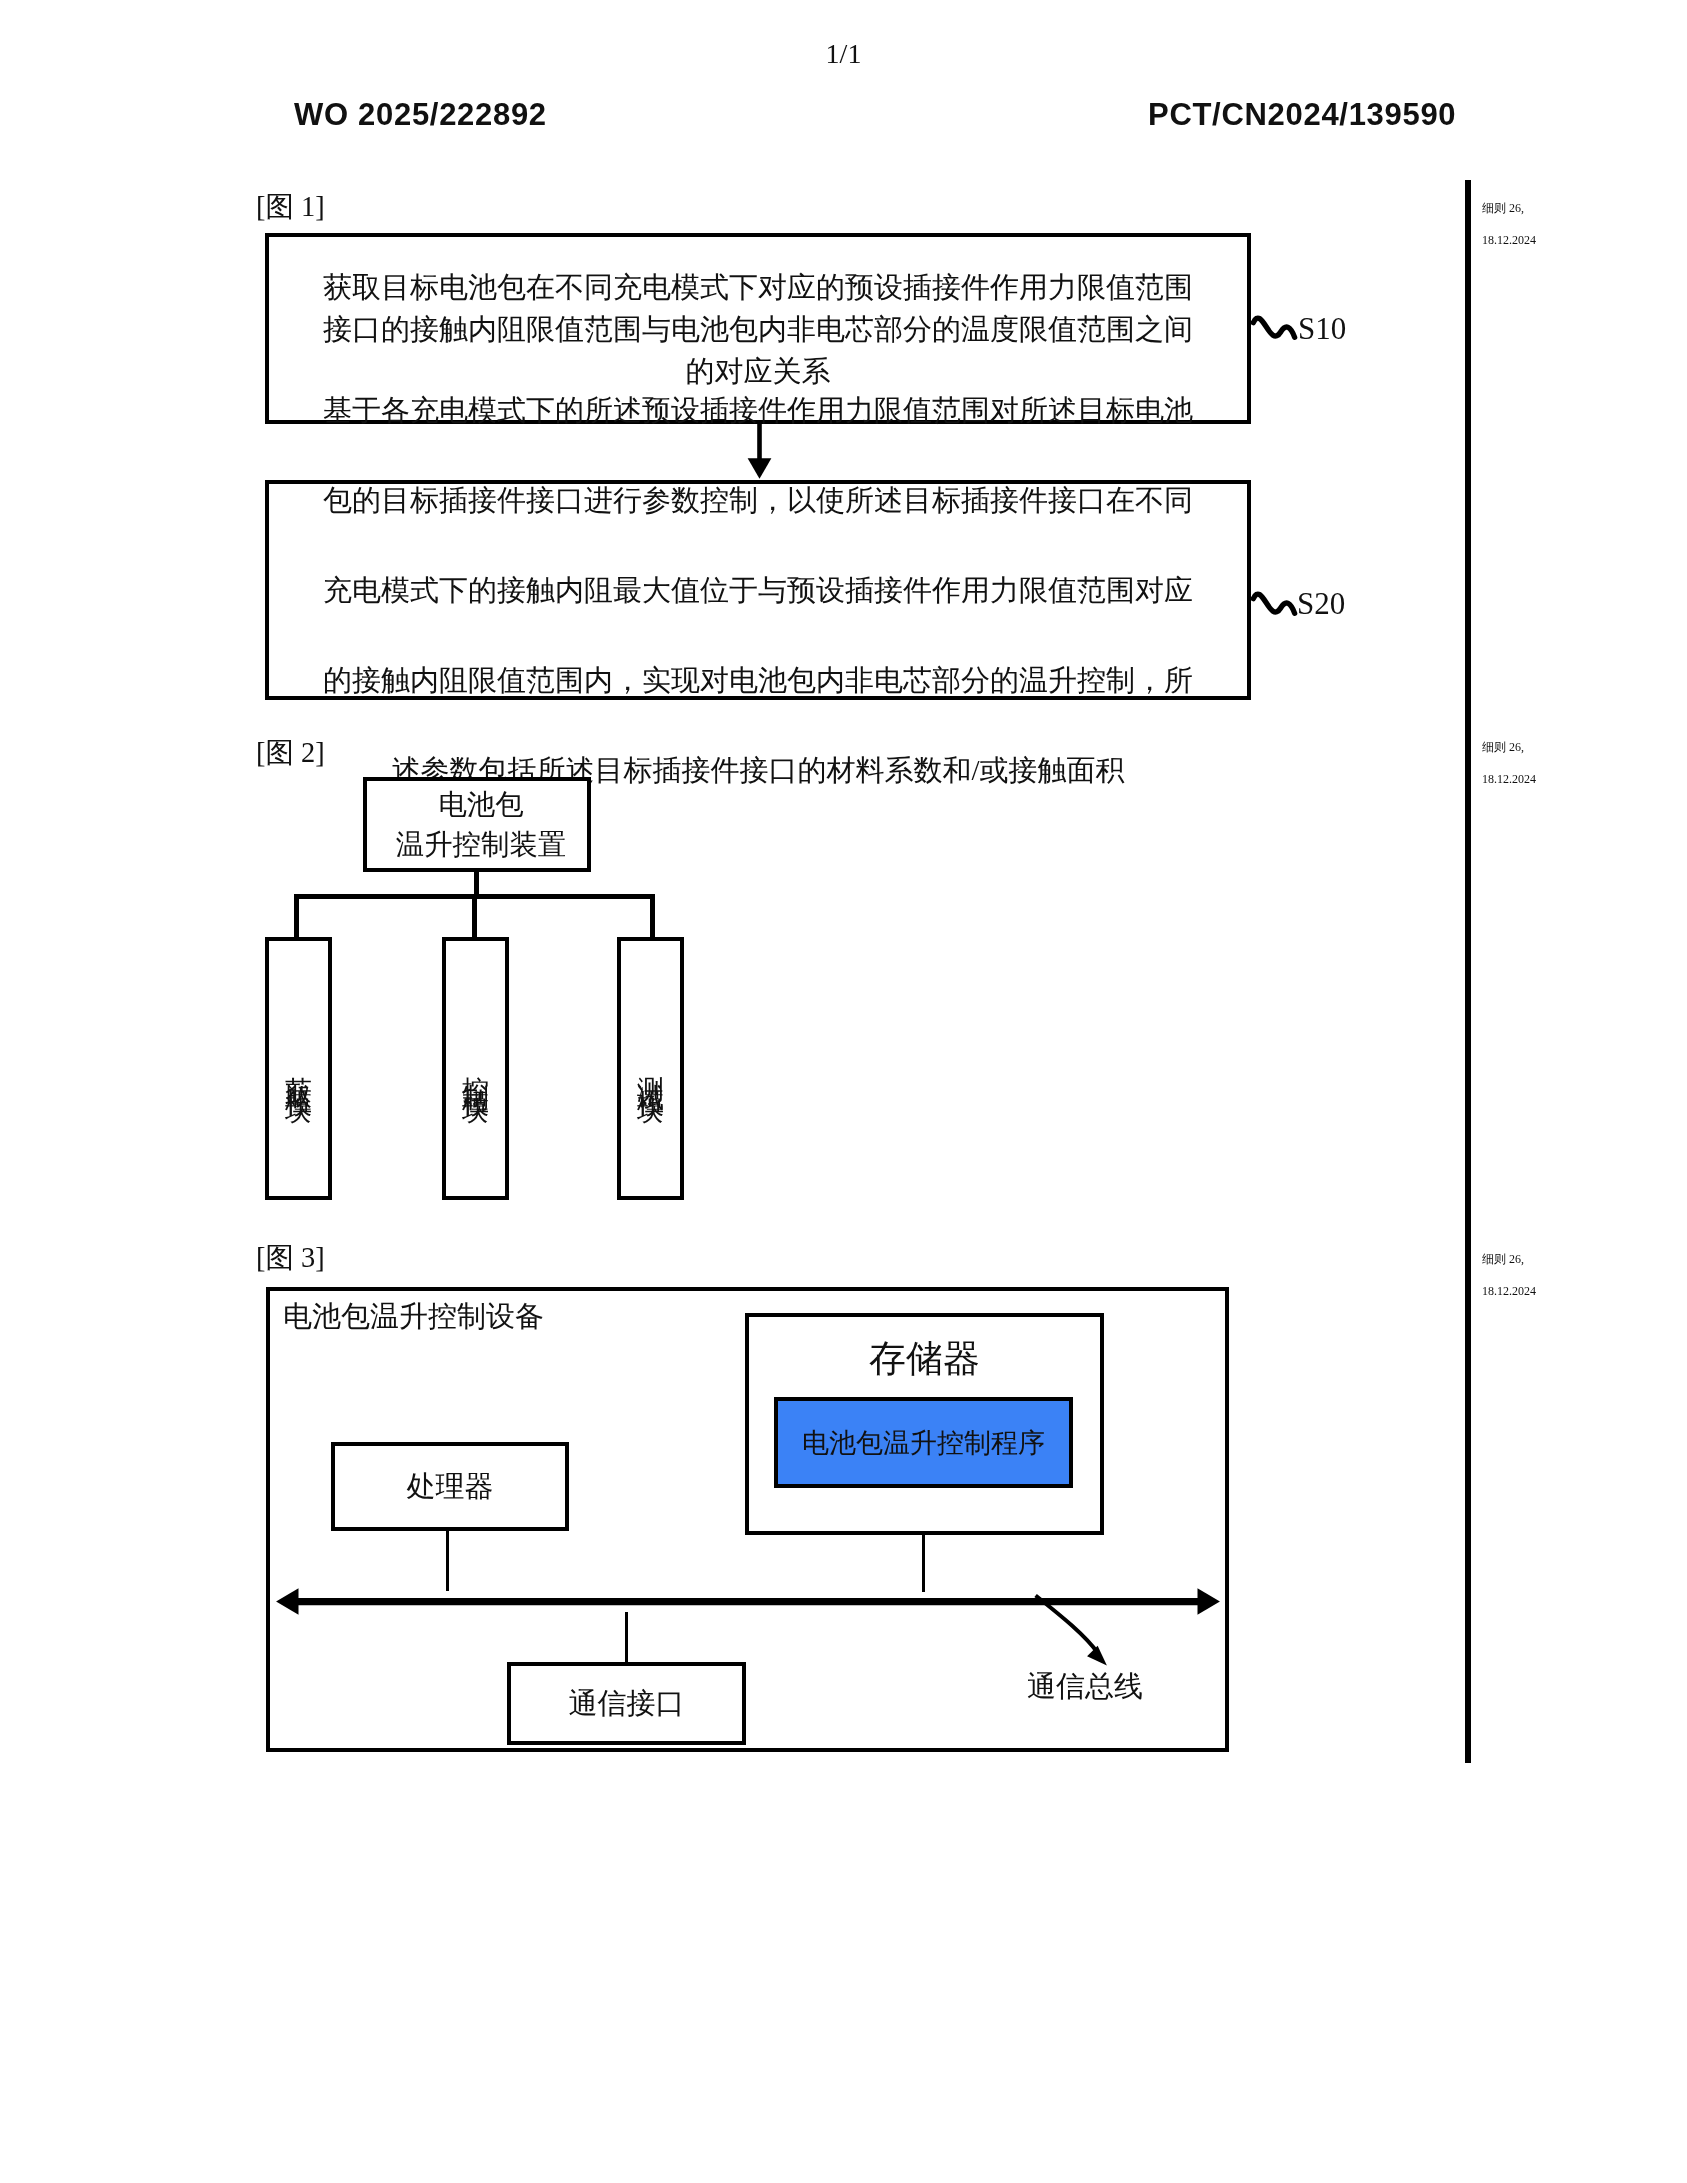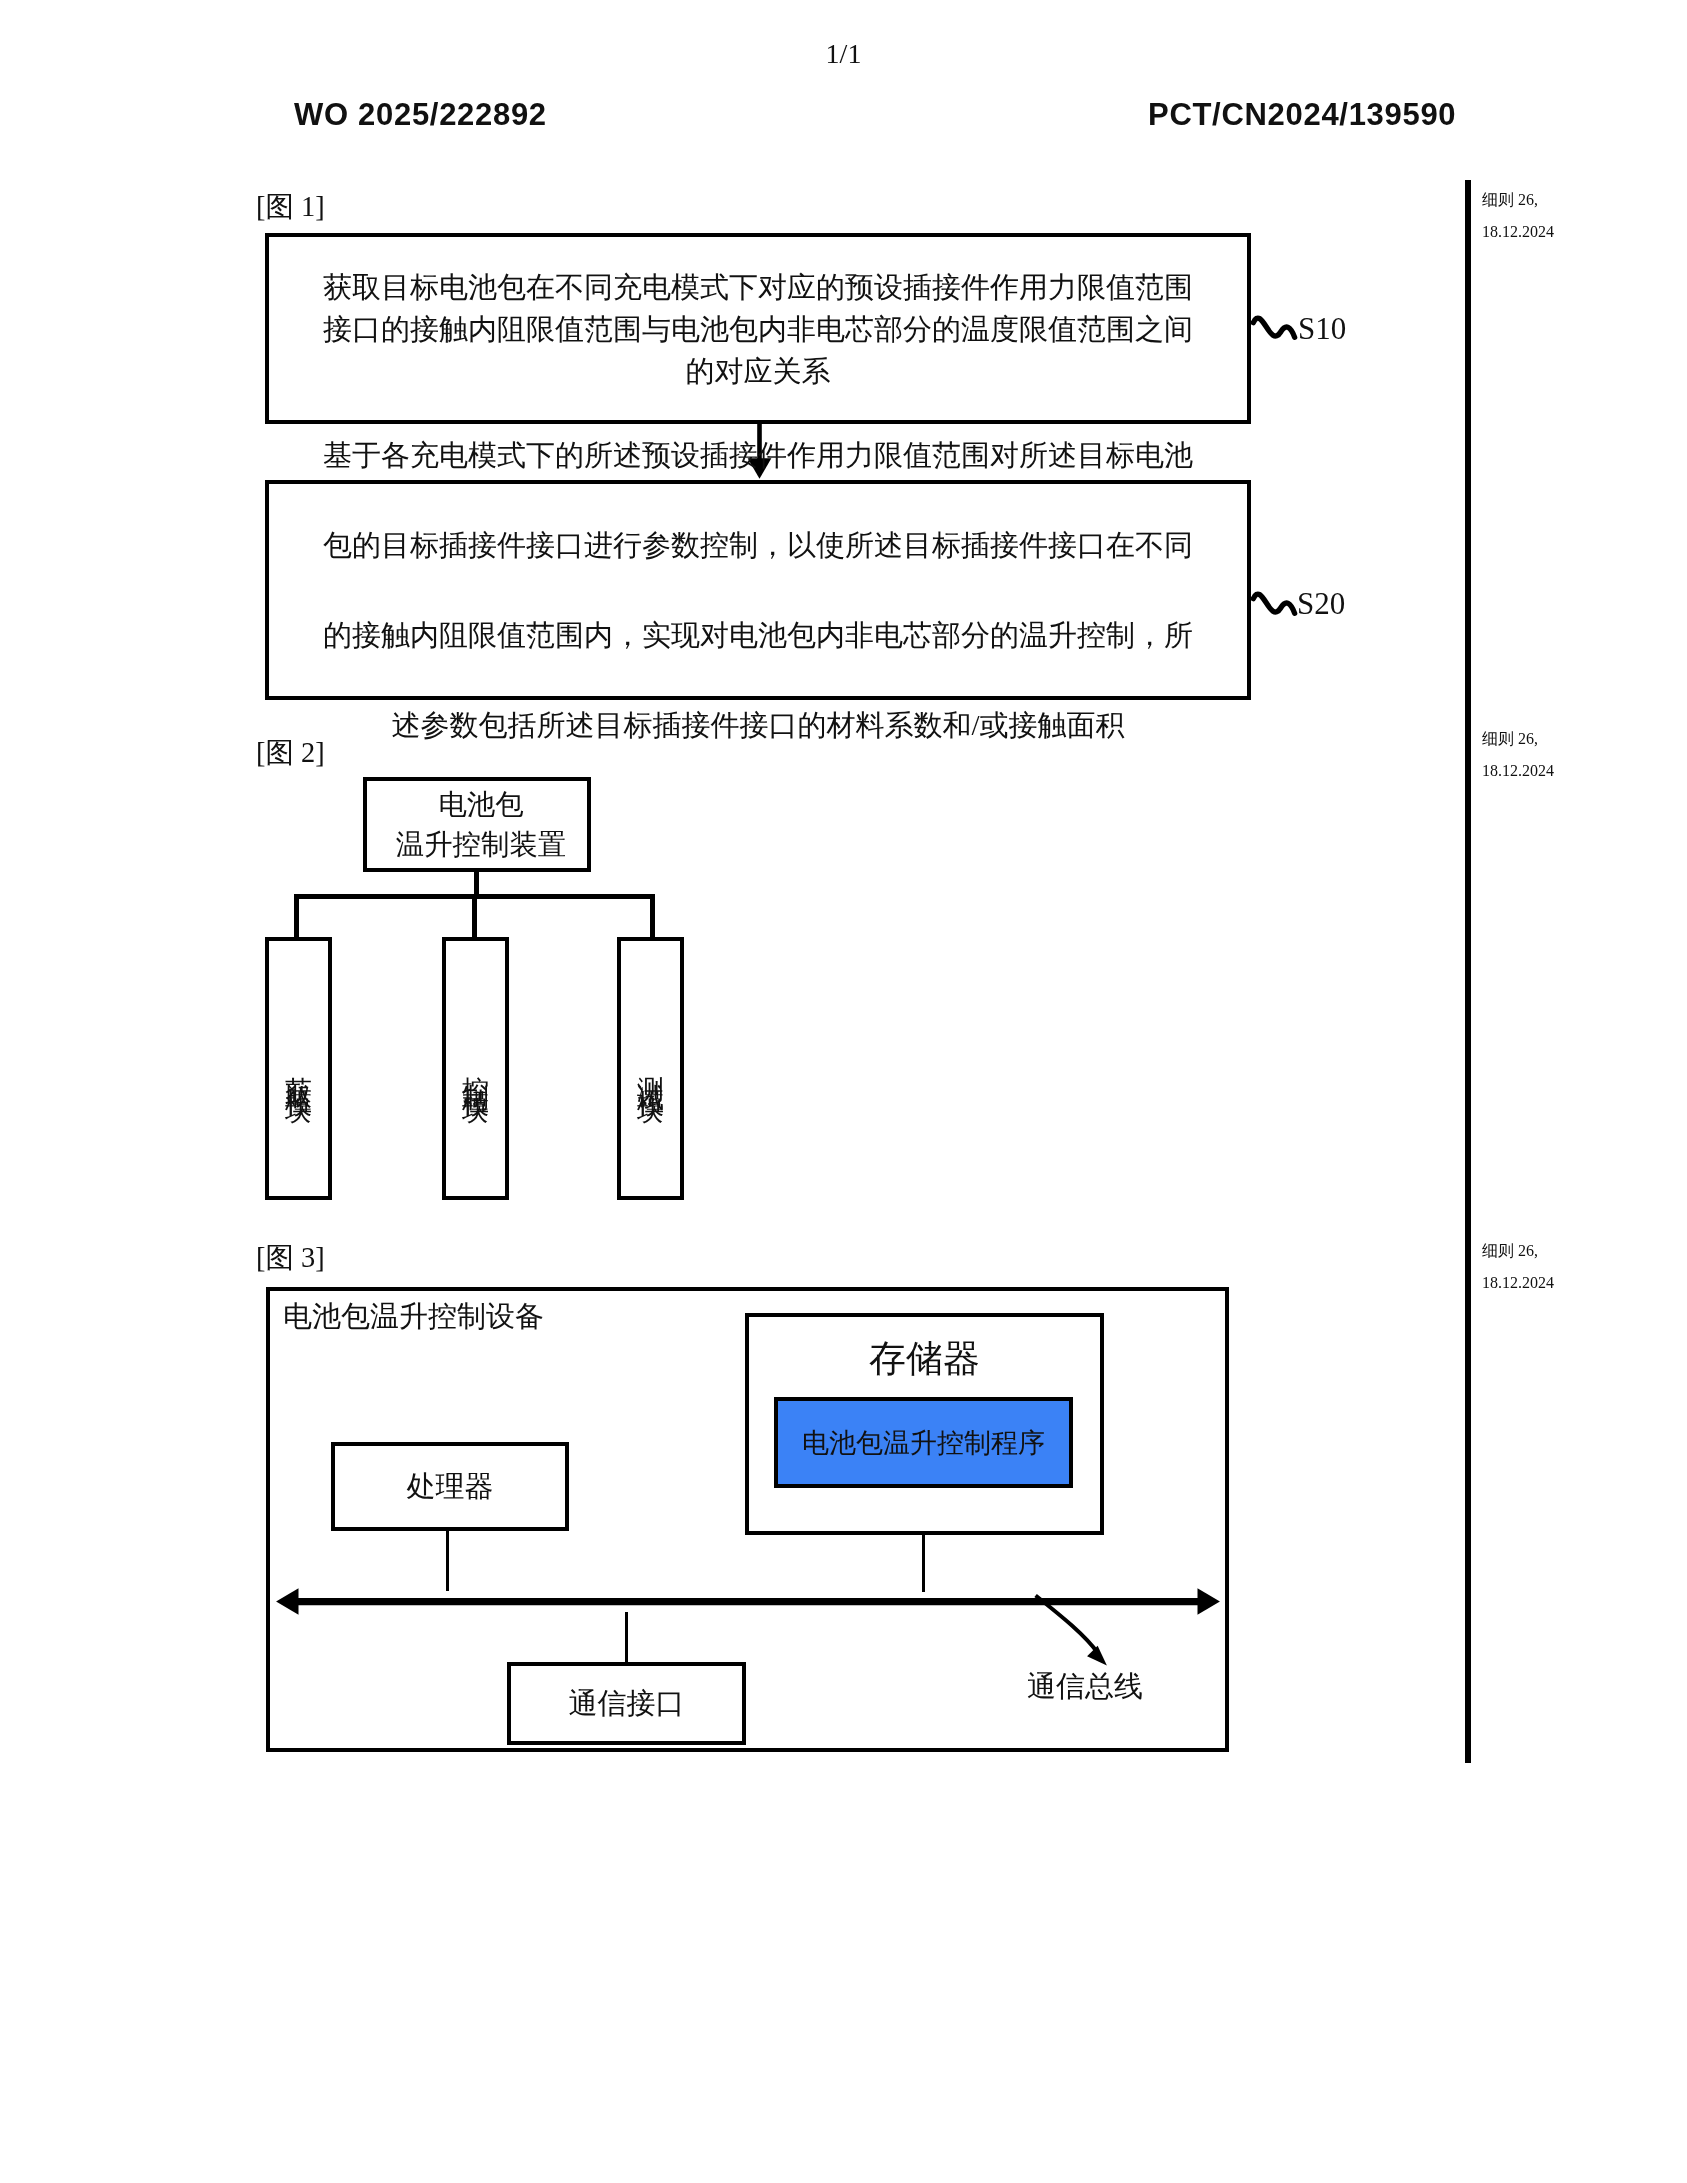"细则 26," .margin-note { font-size: 16px -> 12px; margin-top: none -> 8px }
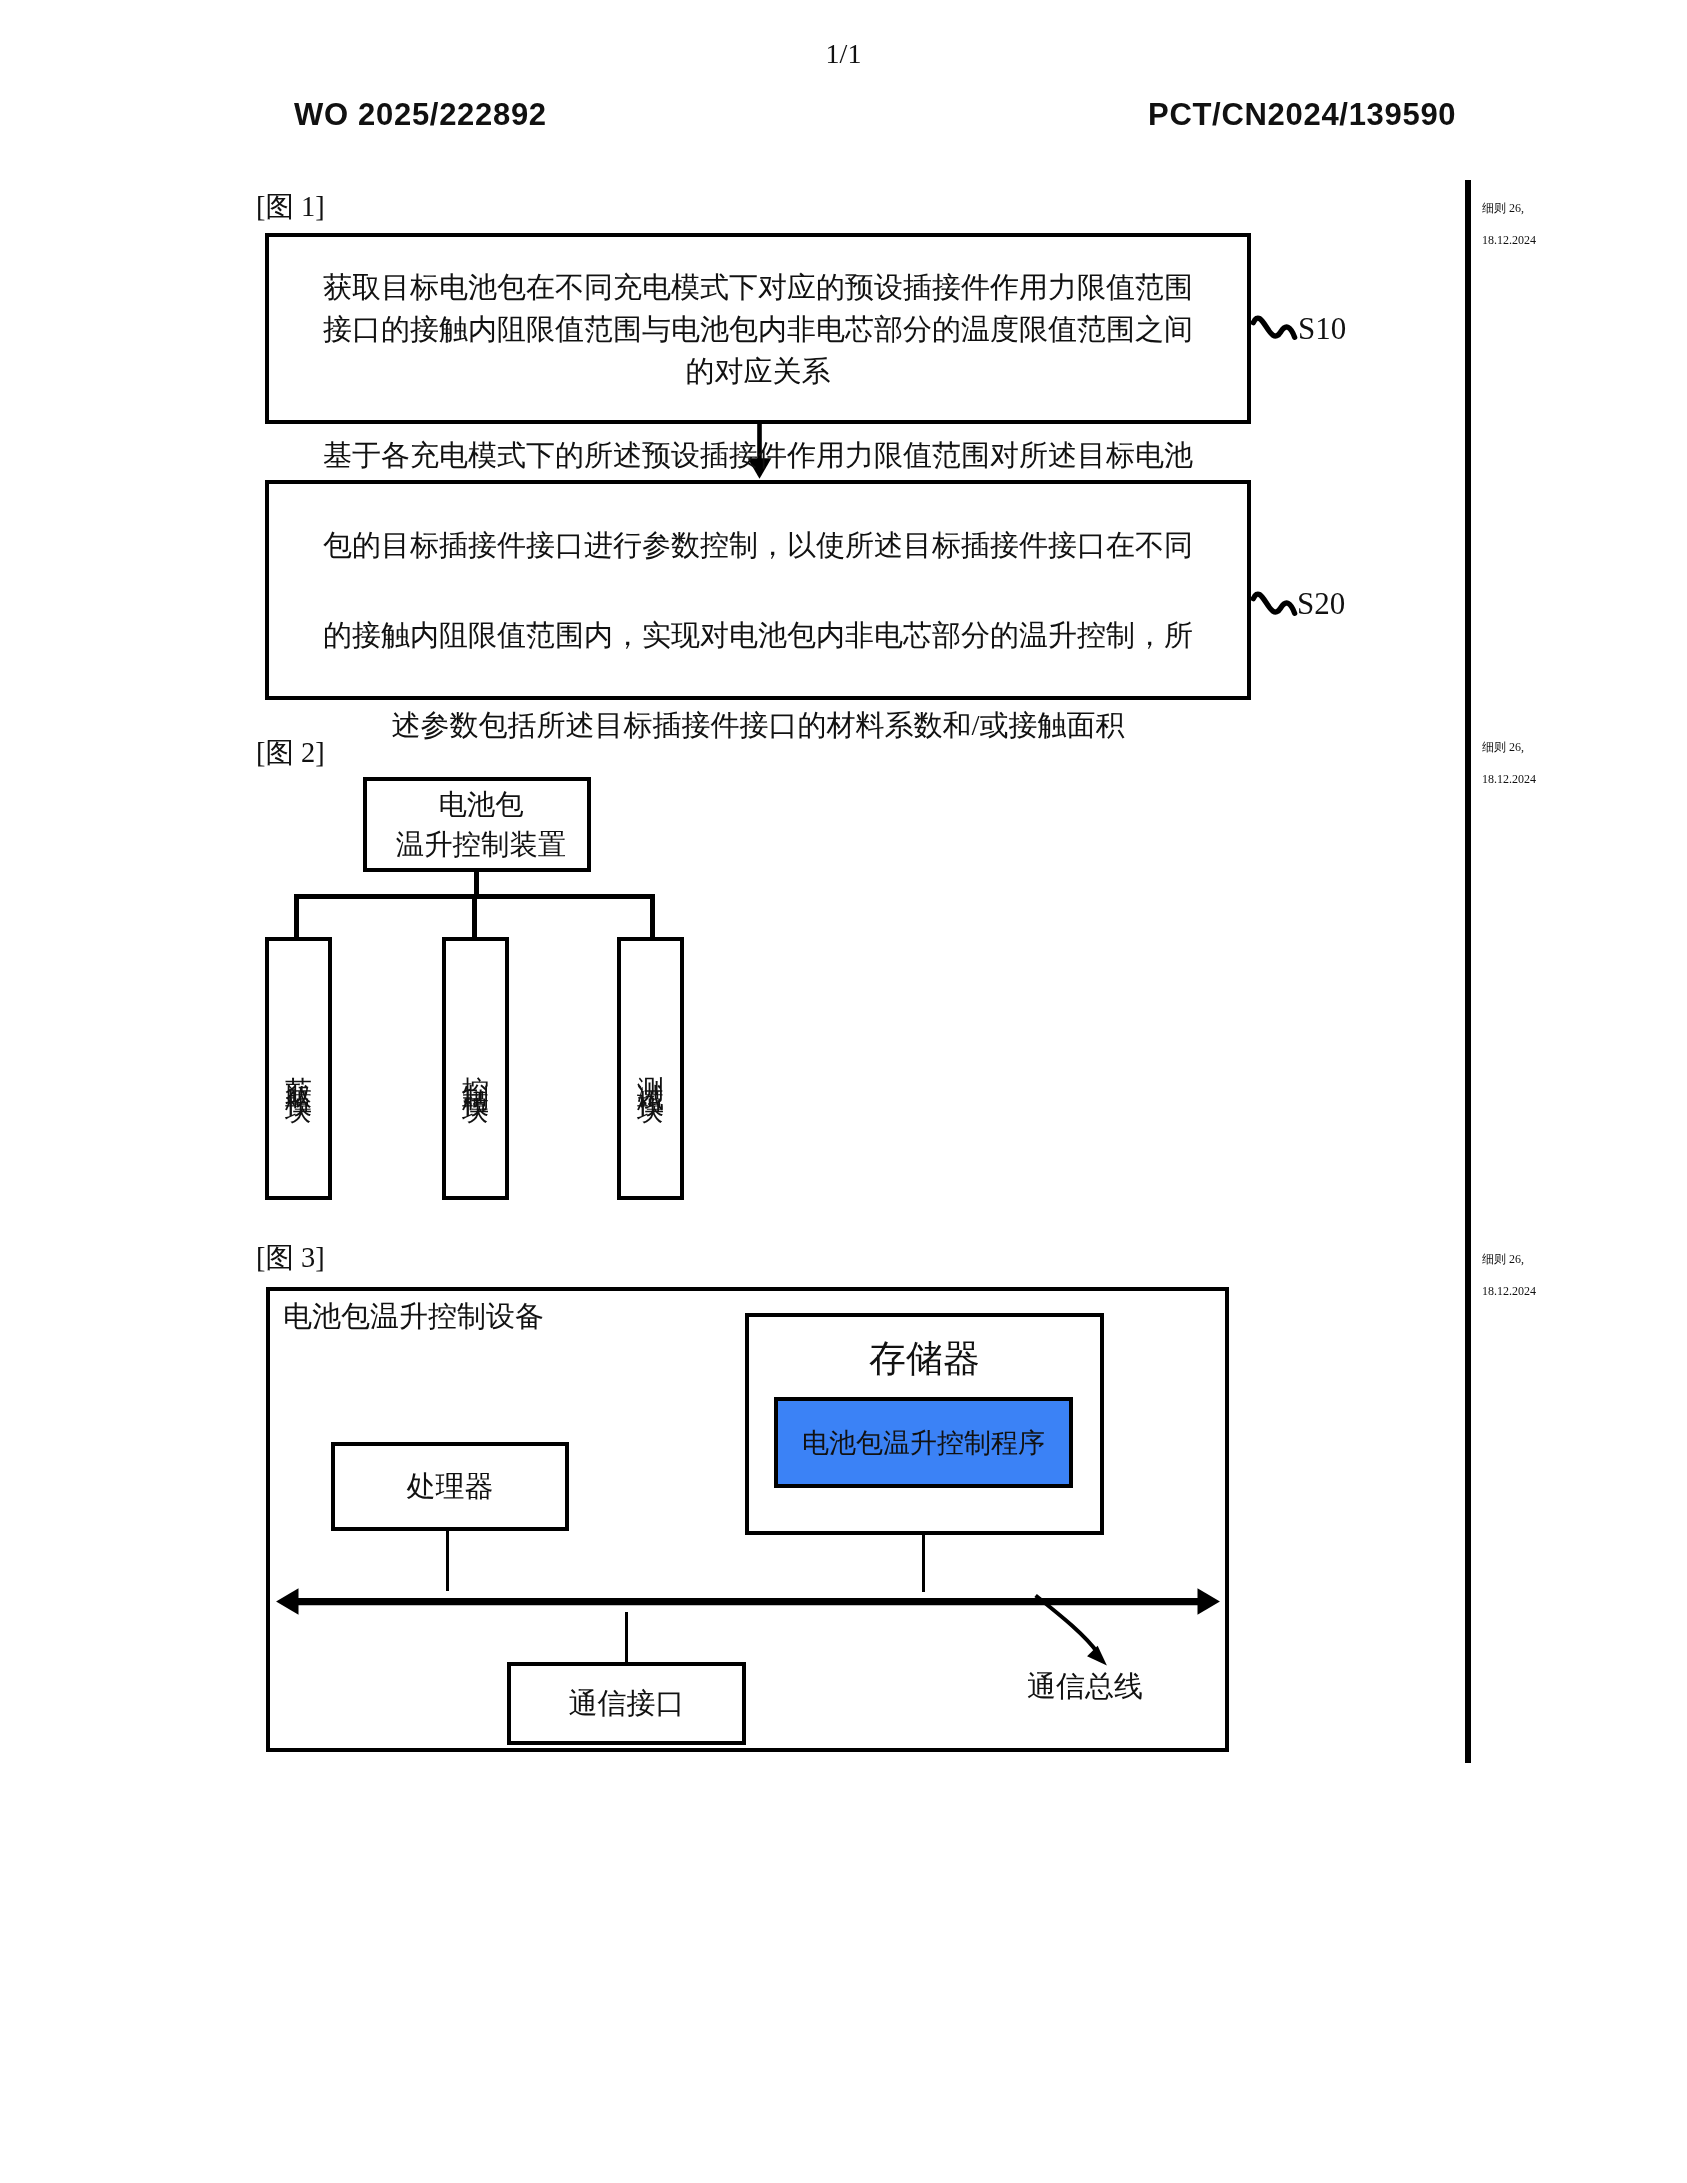"充电模式下的接触内阻最大值位于与预设插接件作用力限值范围对应" div { html: none -> <div>充电模式下的接触内阻最大值位于与预设插接件作用力限值范围对应</div> }
